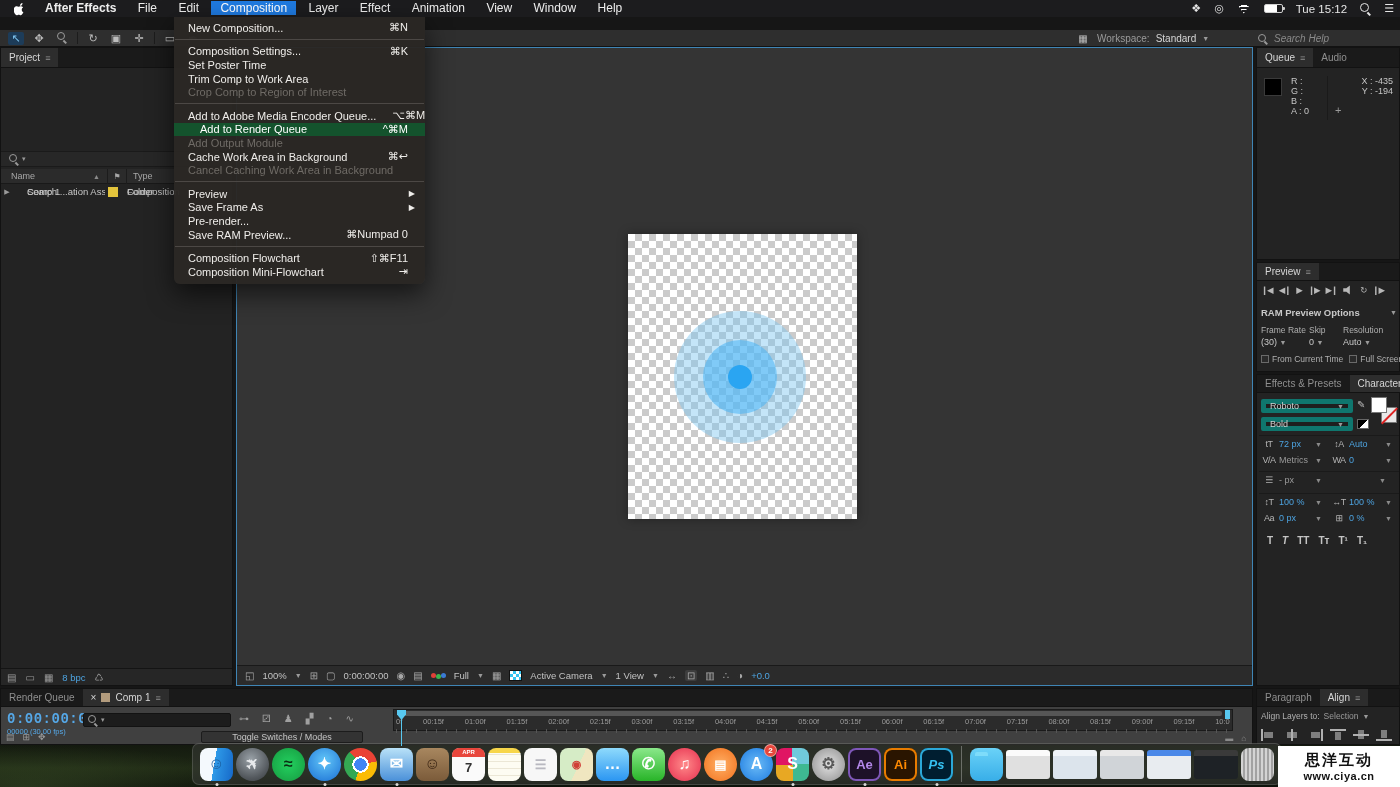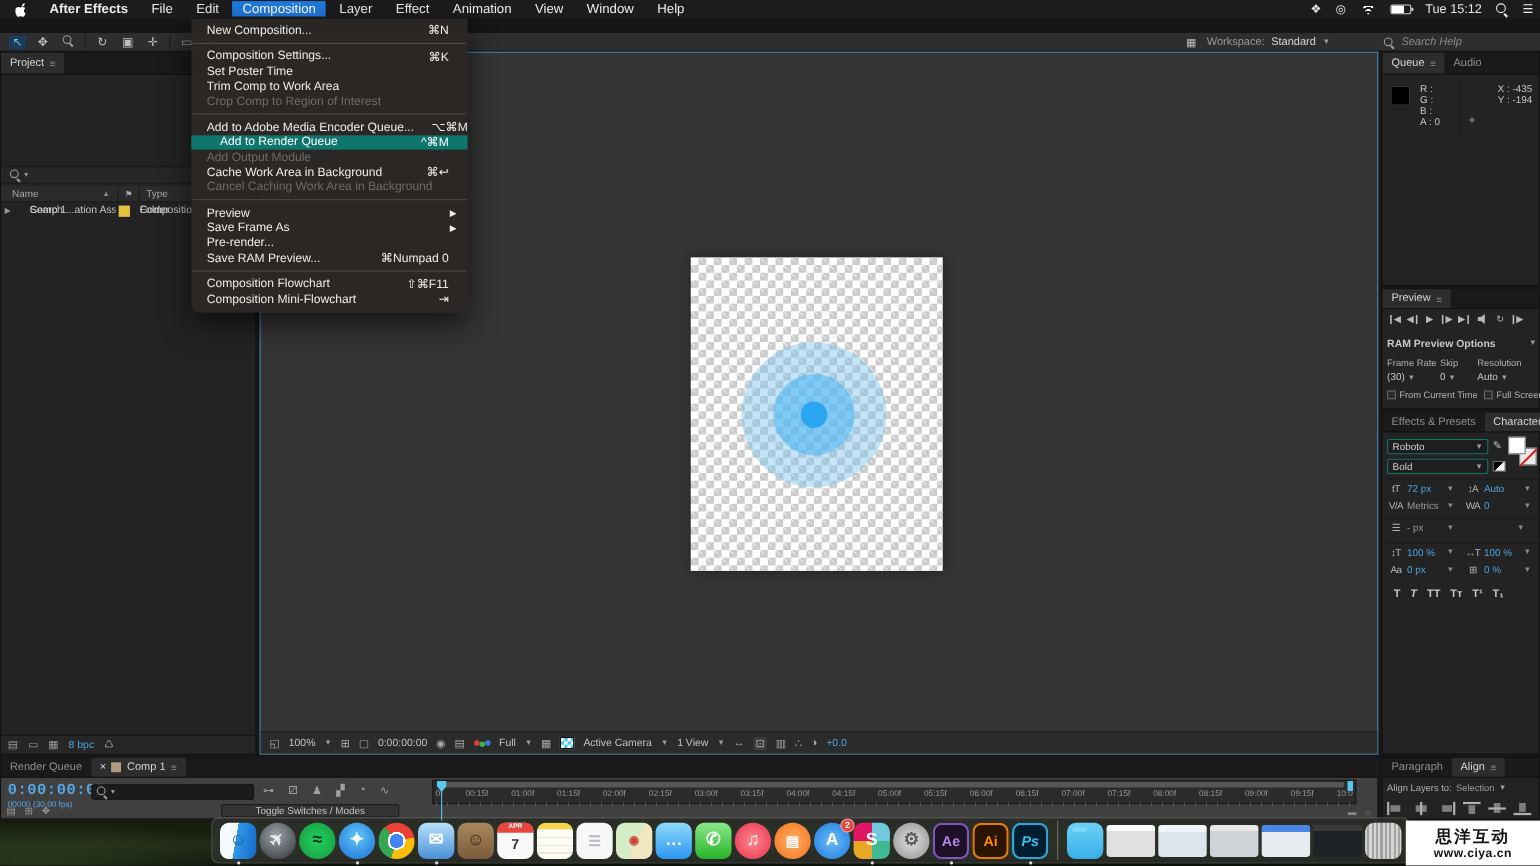"Add to Render Queue" .mi.hl { background: #0f766e -> #14532d }
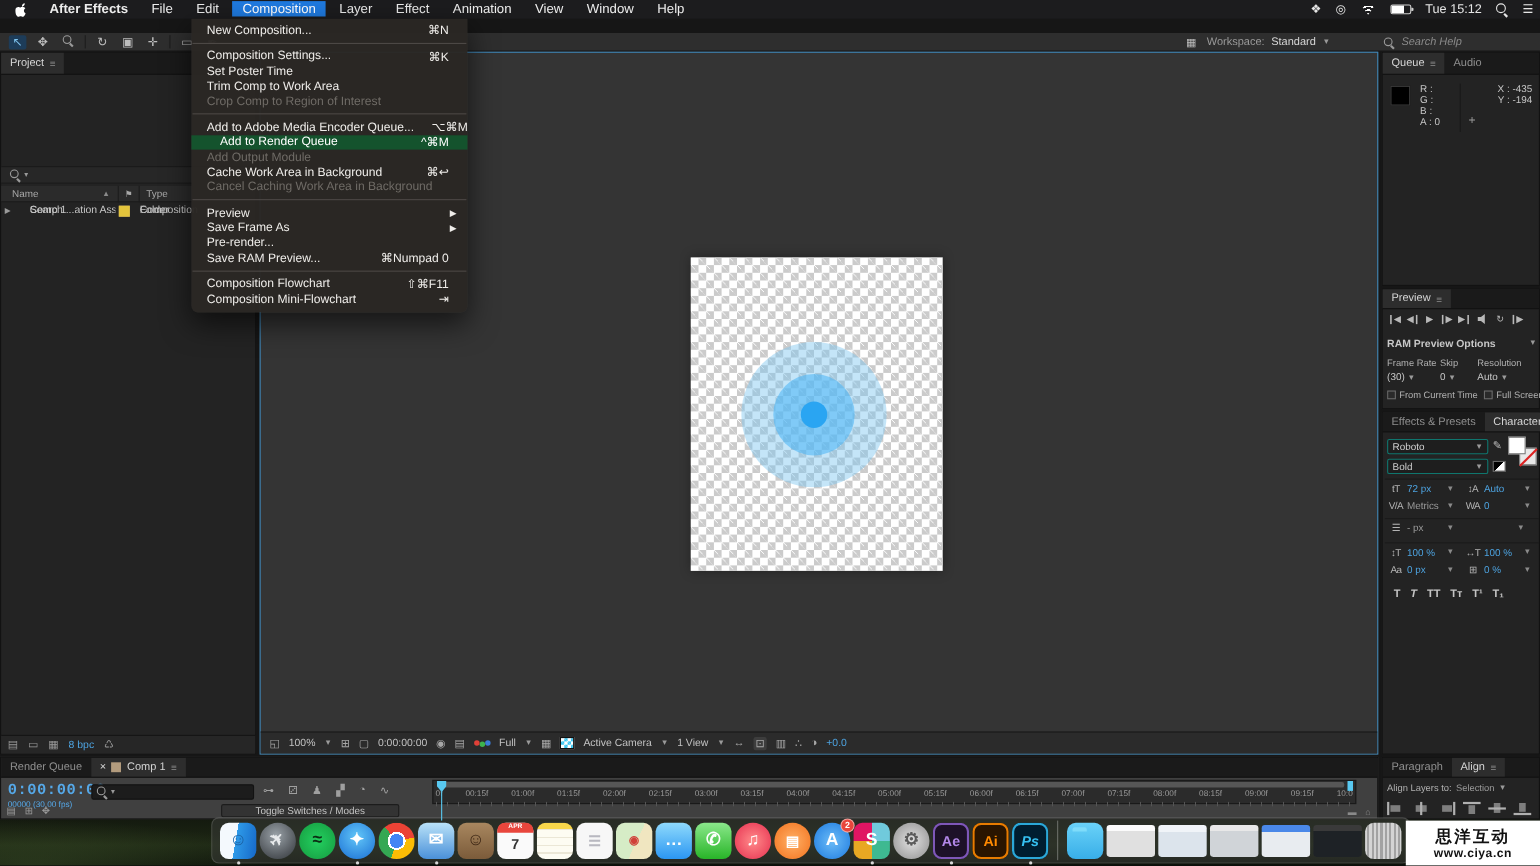"Roboto" .cfield { border: 1px solid #0f766e -> 5px solid #0f766e }
